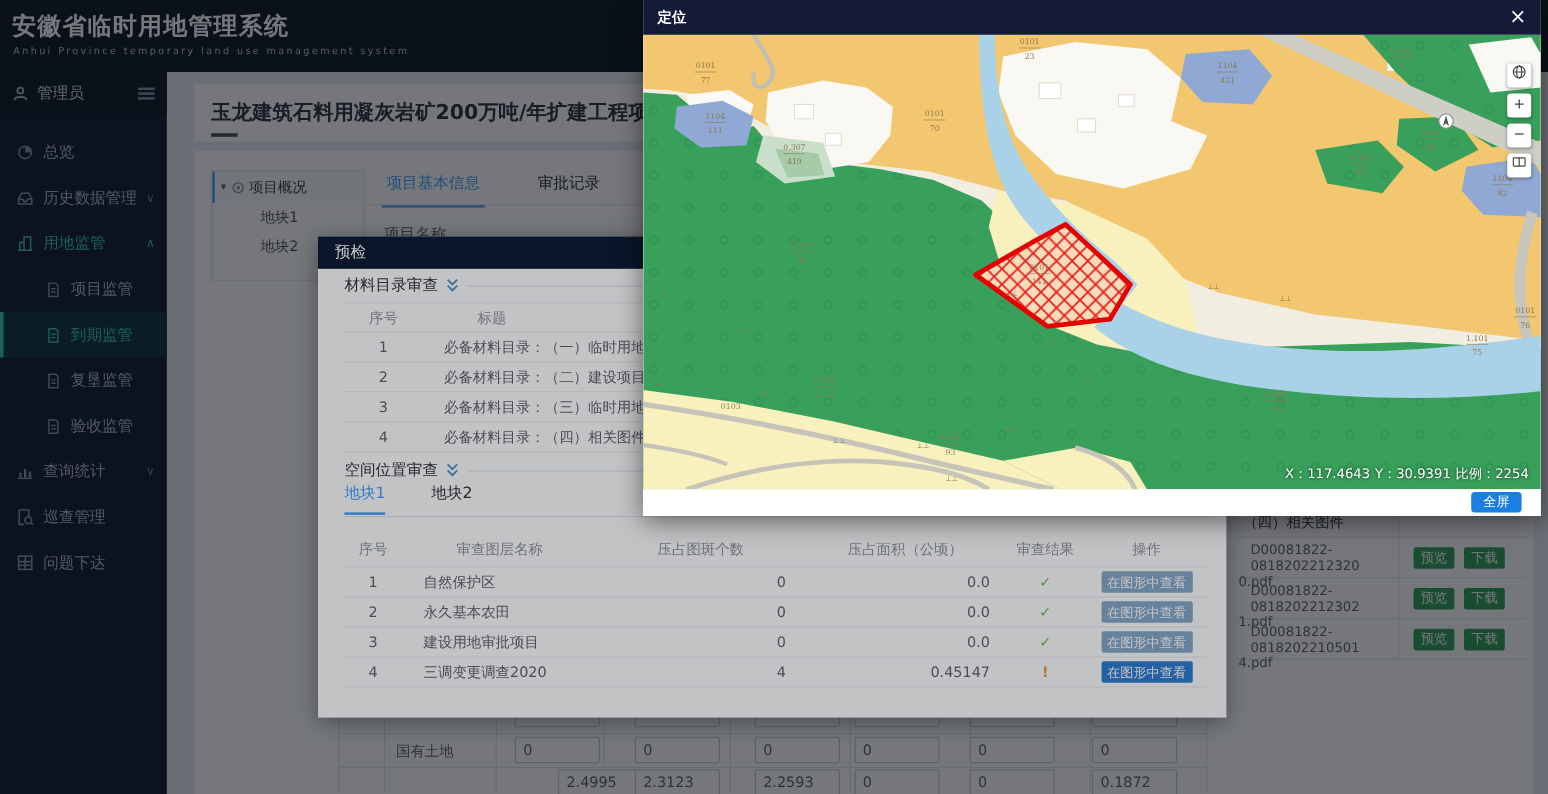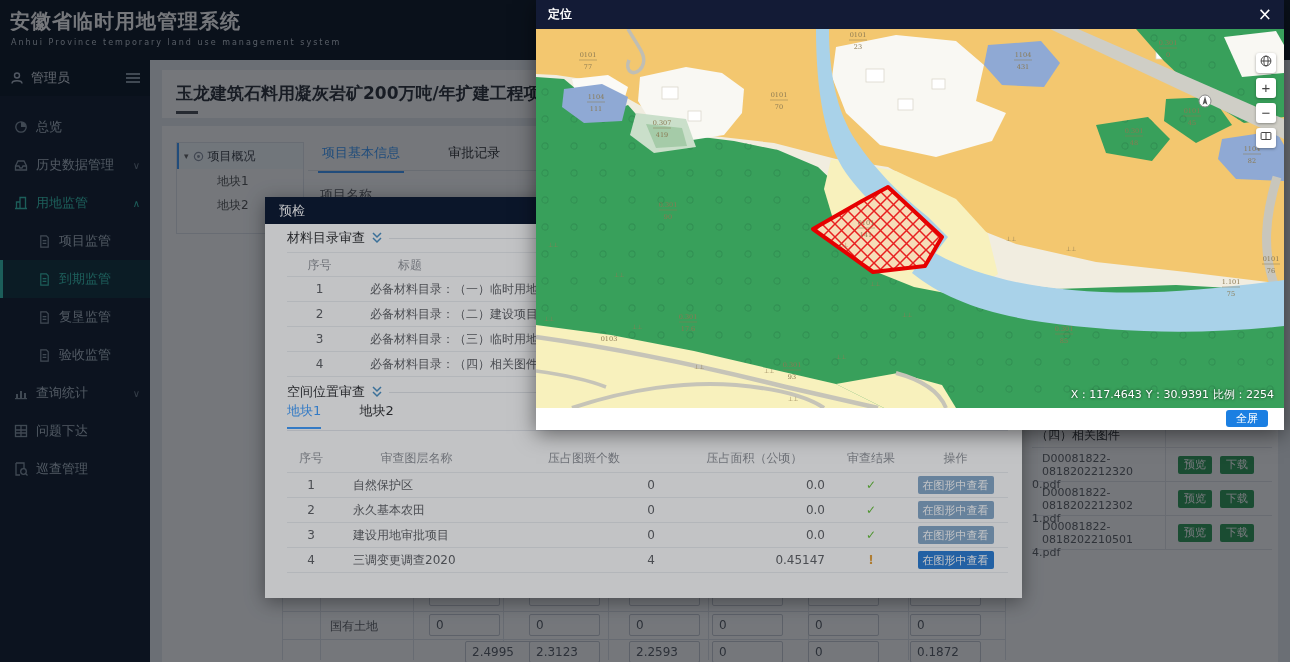"管理员" .sidebar { width: 150px -> 139px }
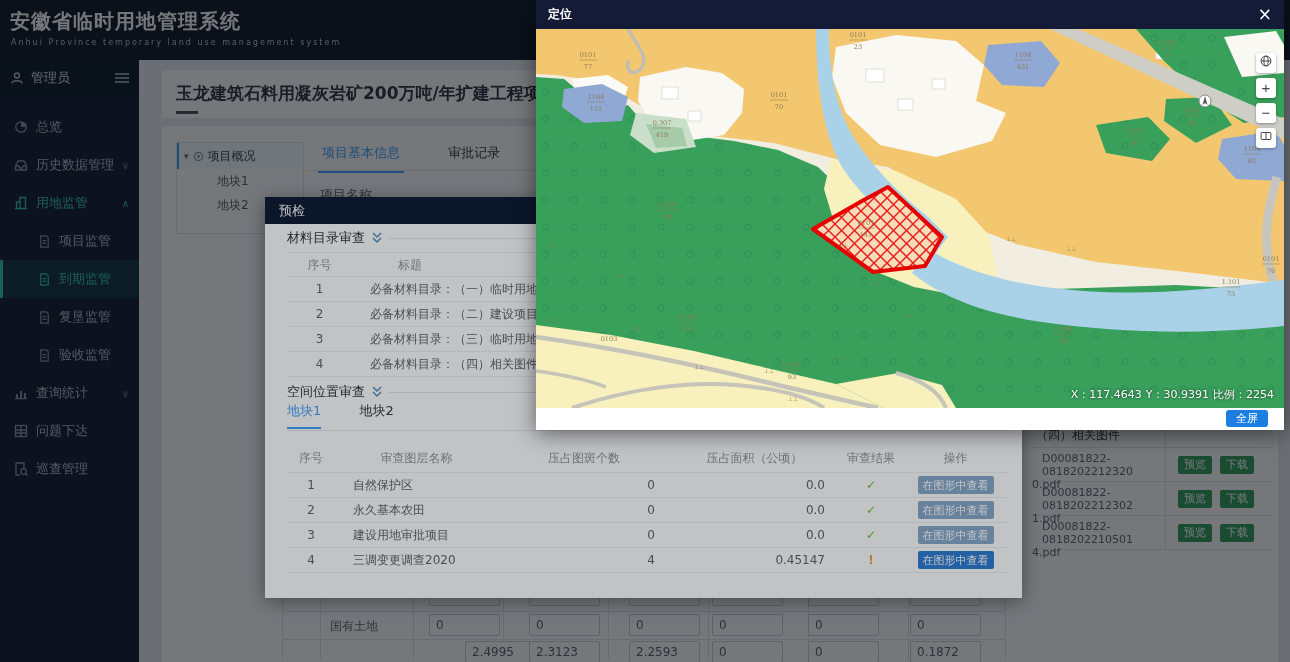"问题下达" div.mi { order: before "巡查管理" -> after "巡查管理" }
